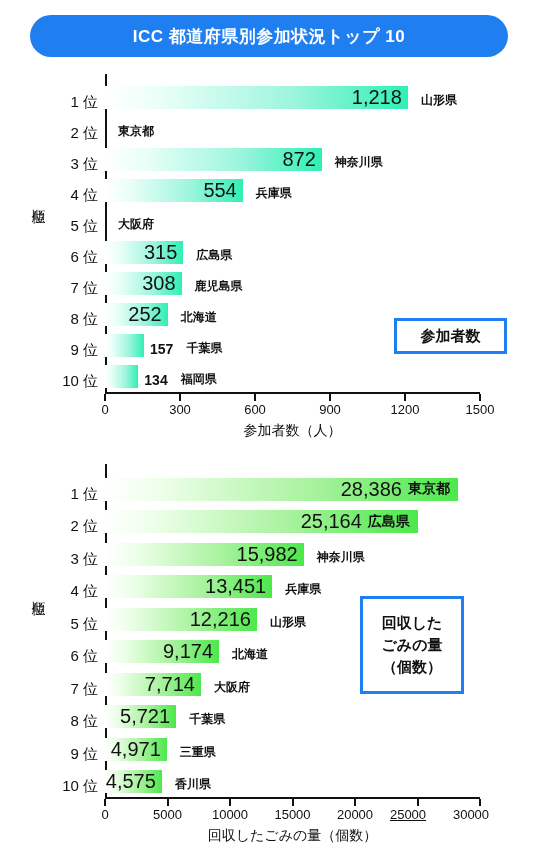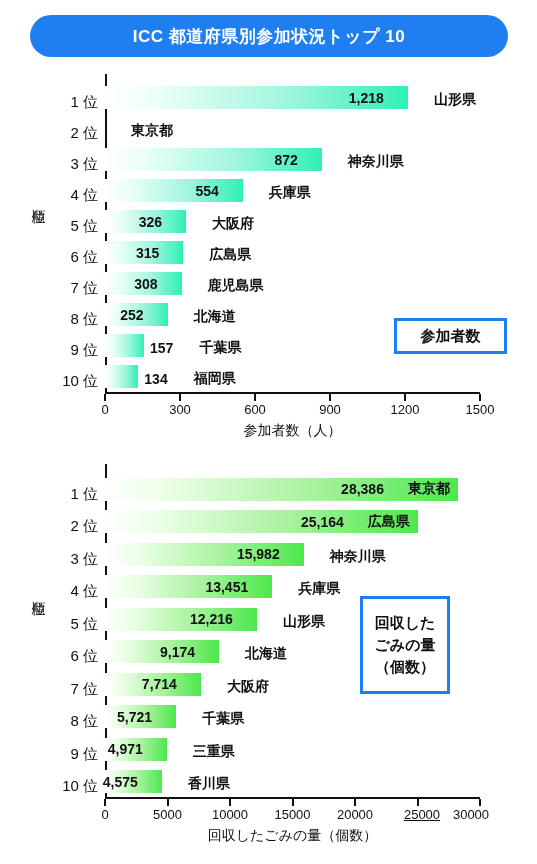"1,218" .val-in { font-size: 14px -> 20px; font-weight: bold -> normal; padding-right: 24px -> 6px }
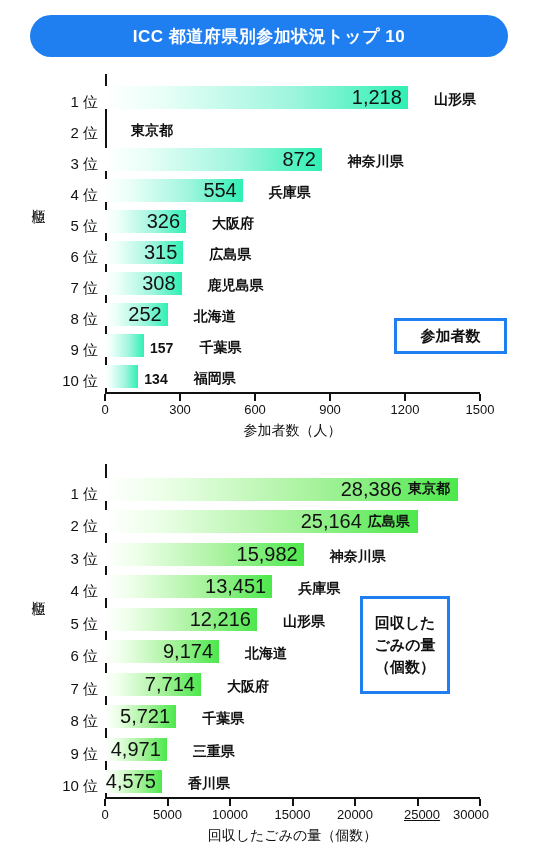"山形県" .name-out { font-size: 14px -> 12px; margin-left: 26px -> 13px }
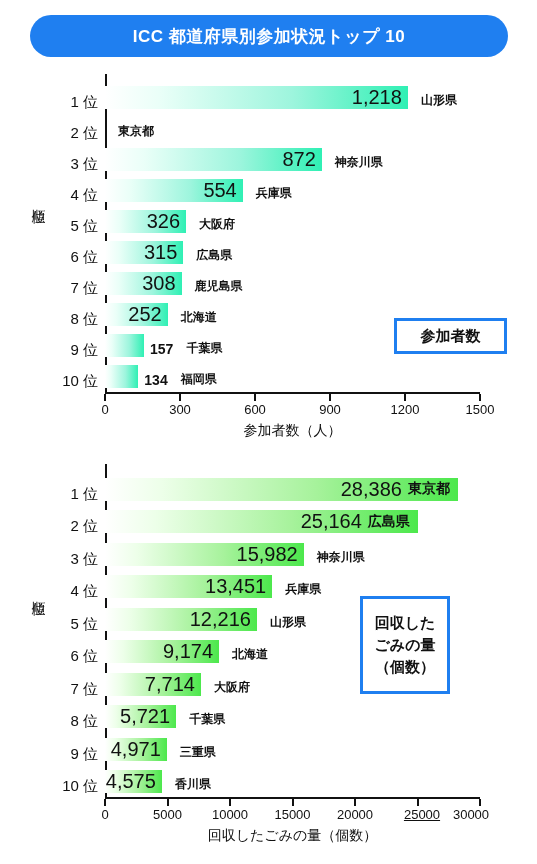"326" div.bar { html: <div> <span>326</span> </div> -> none }
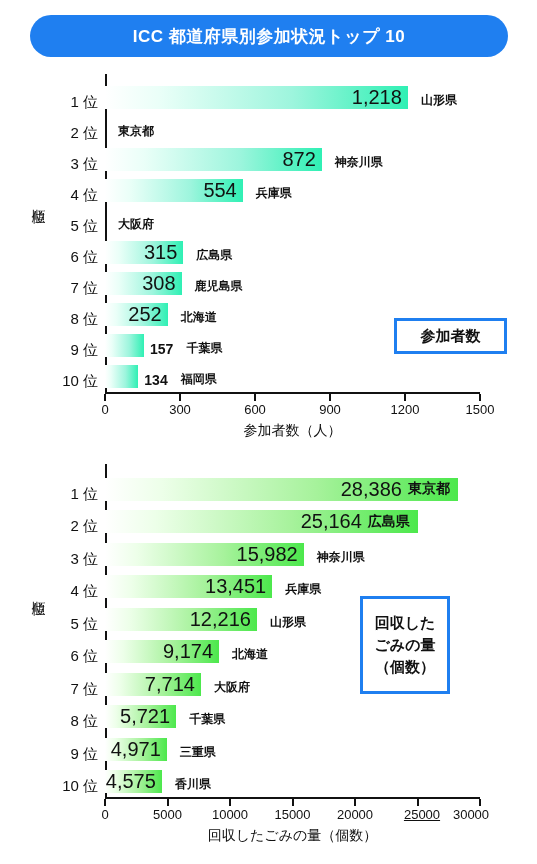"回収した" #legend-trash { width: 90px -> 104px }
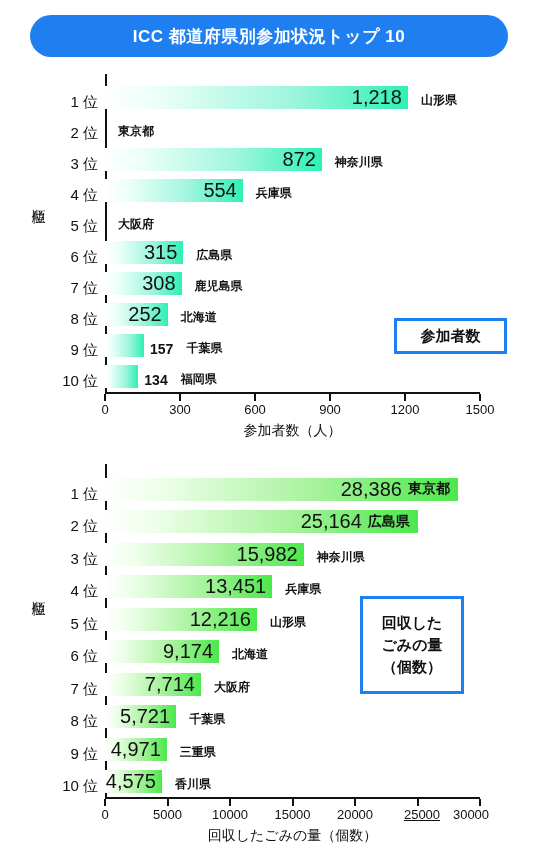"25000" div.tick-label { left: 317px -> 303px }
